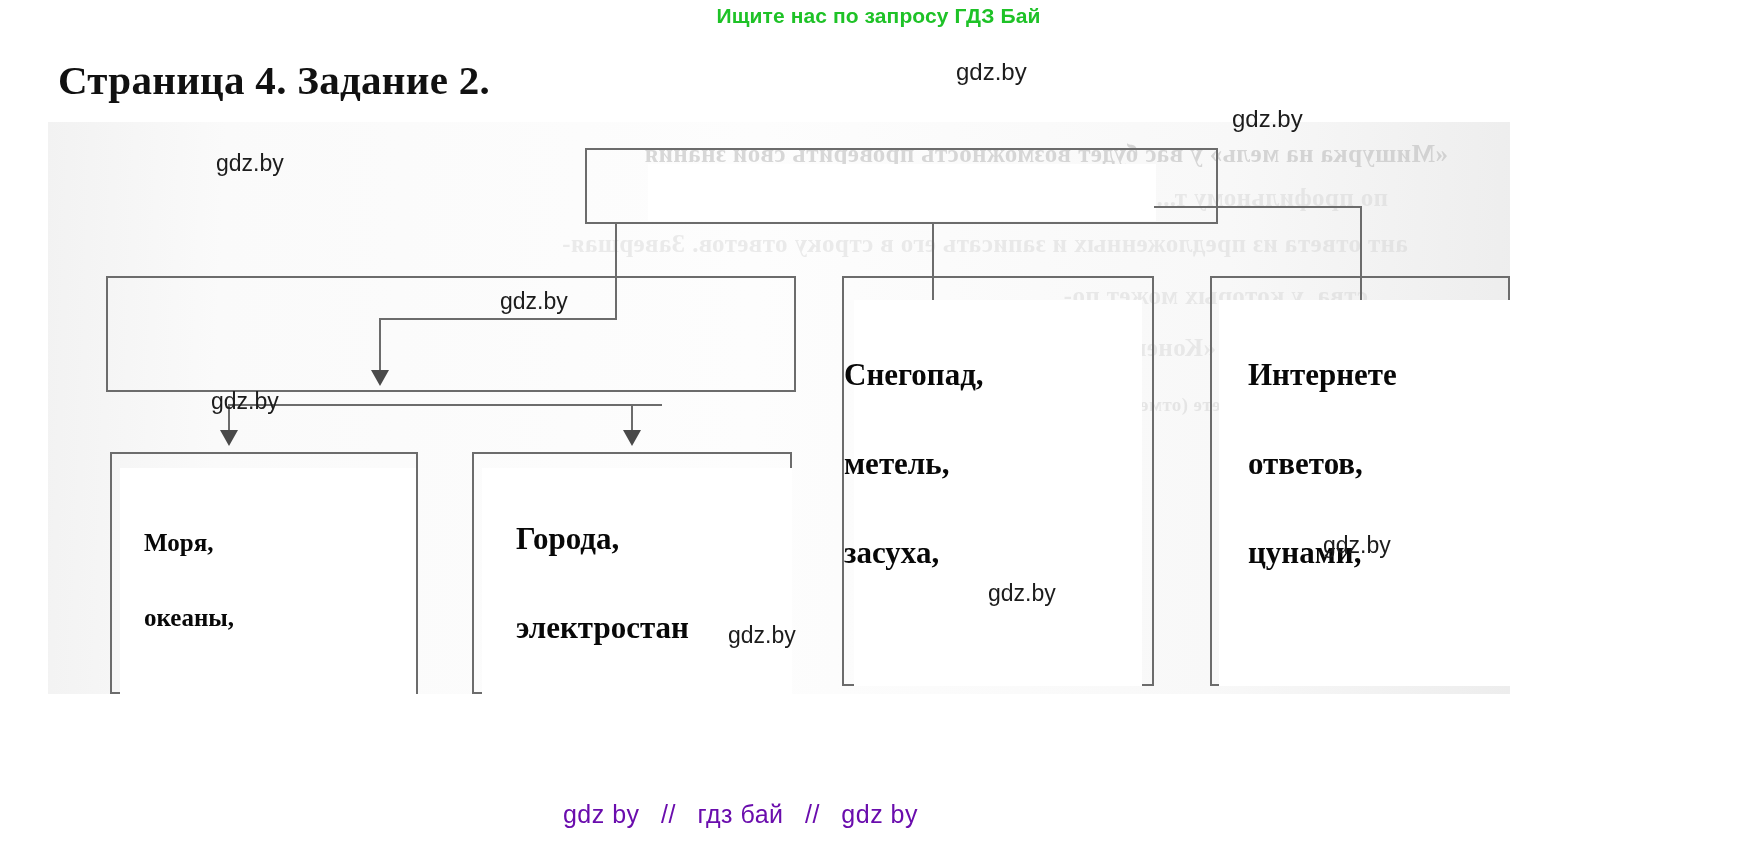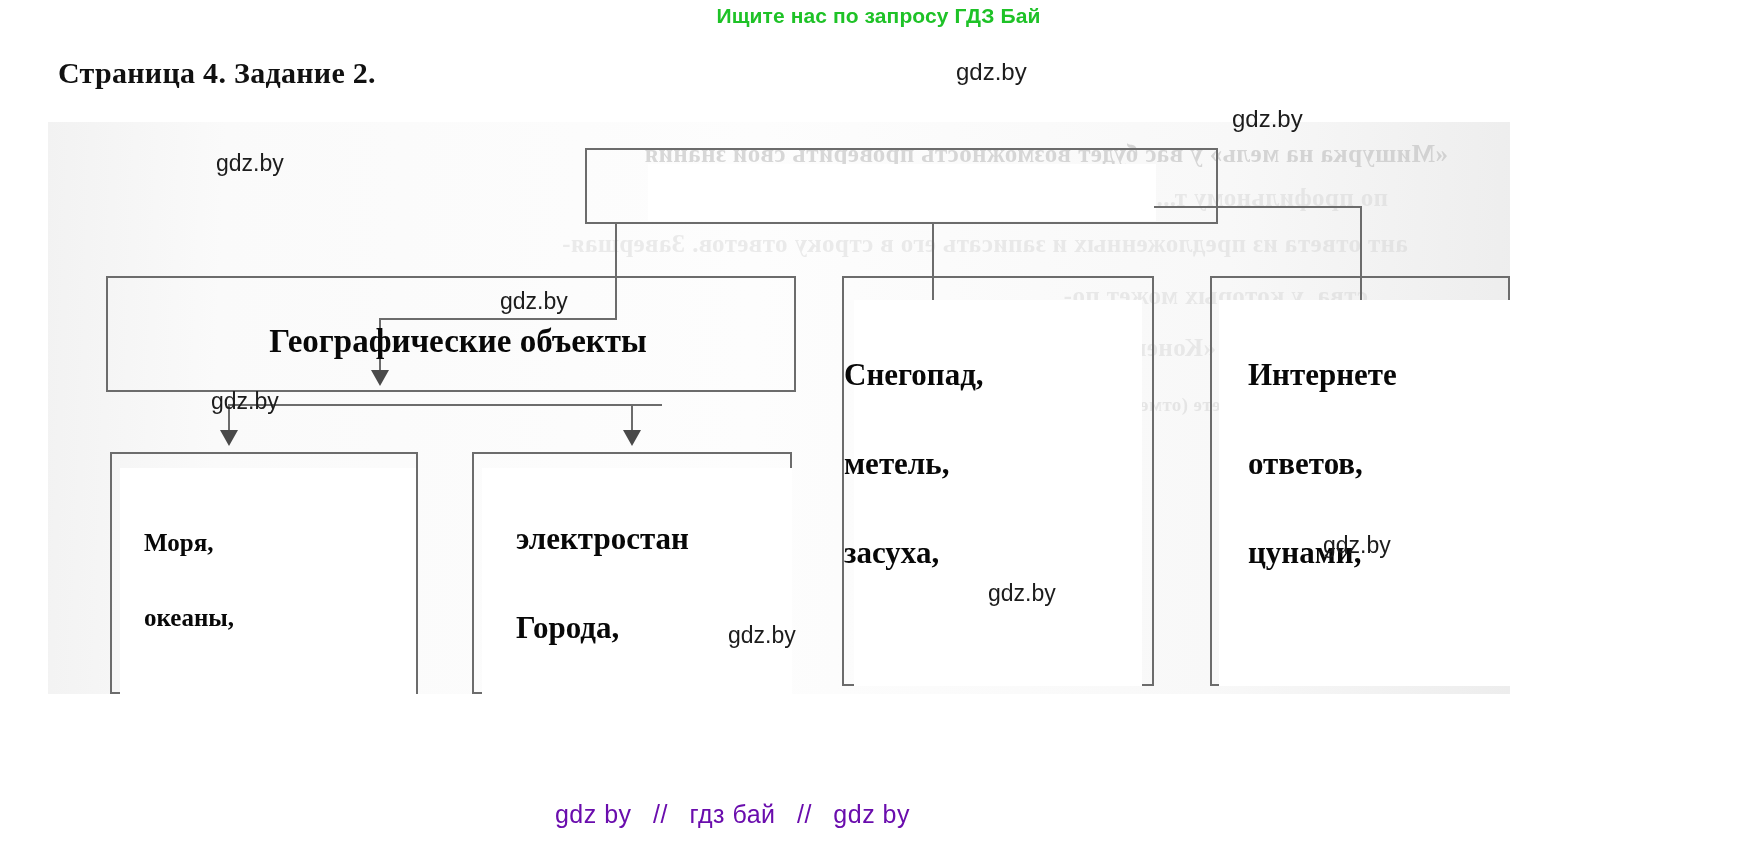"Страница 4. Задание 2." #page-title { font-size: 30px -> 41px }
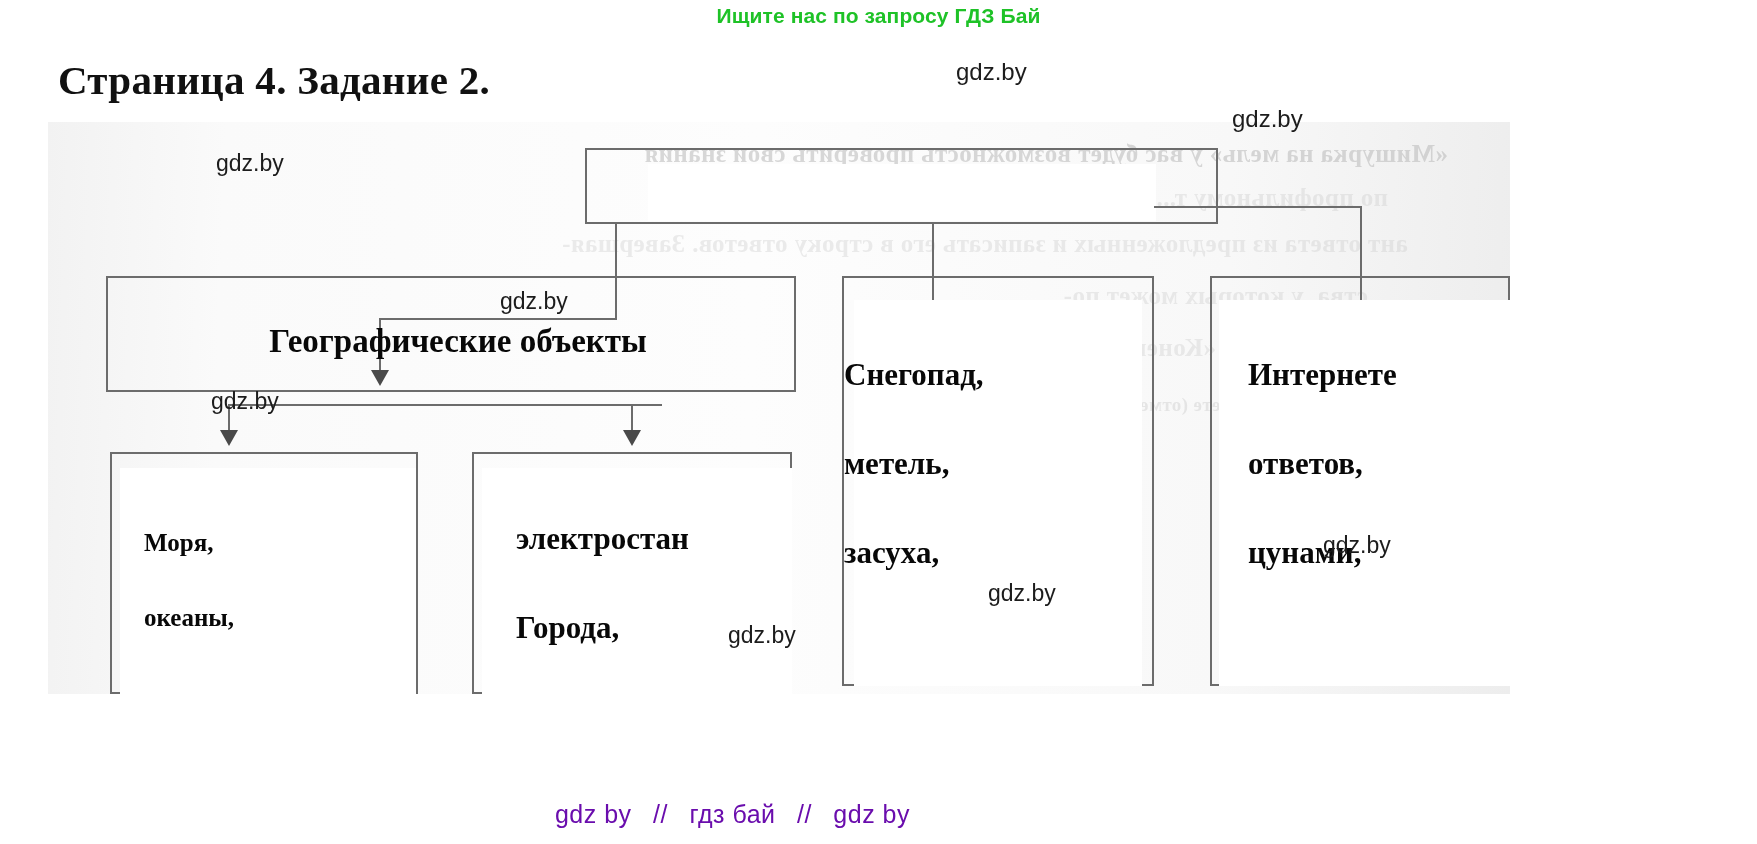"Географические объекты" div.node-text { html: <div>Географические объекты</div> -> none }
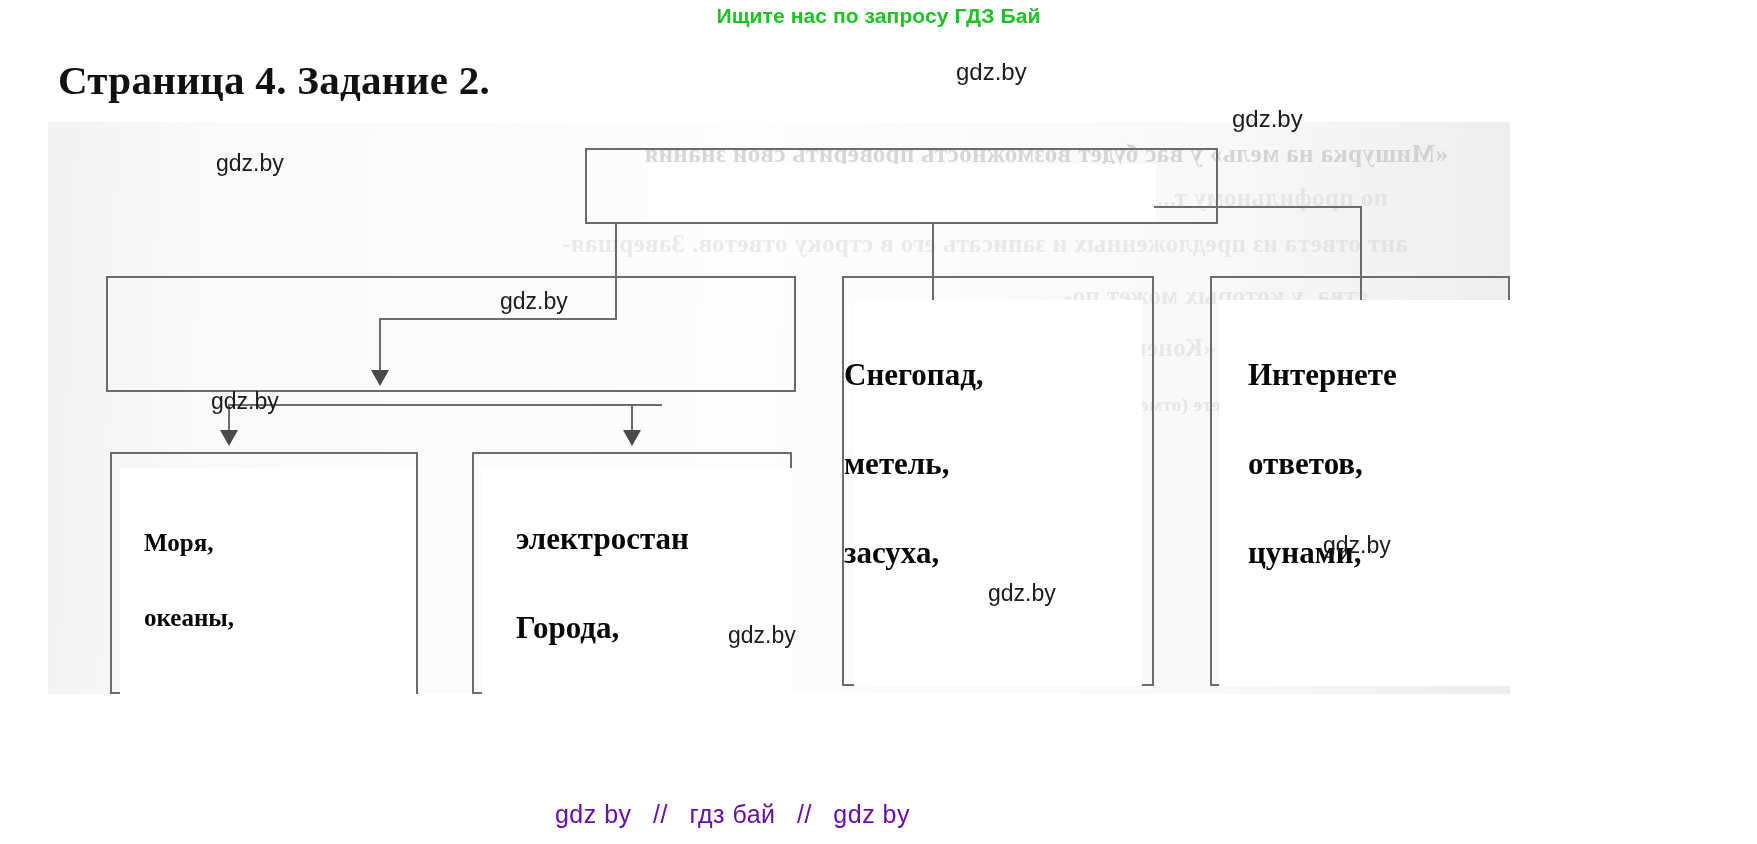"электростан" span { order: before "Города," -> after "Города," }
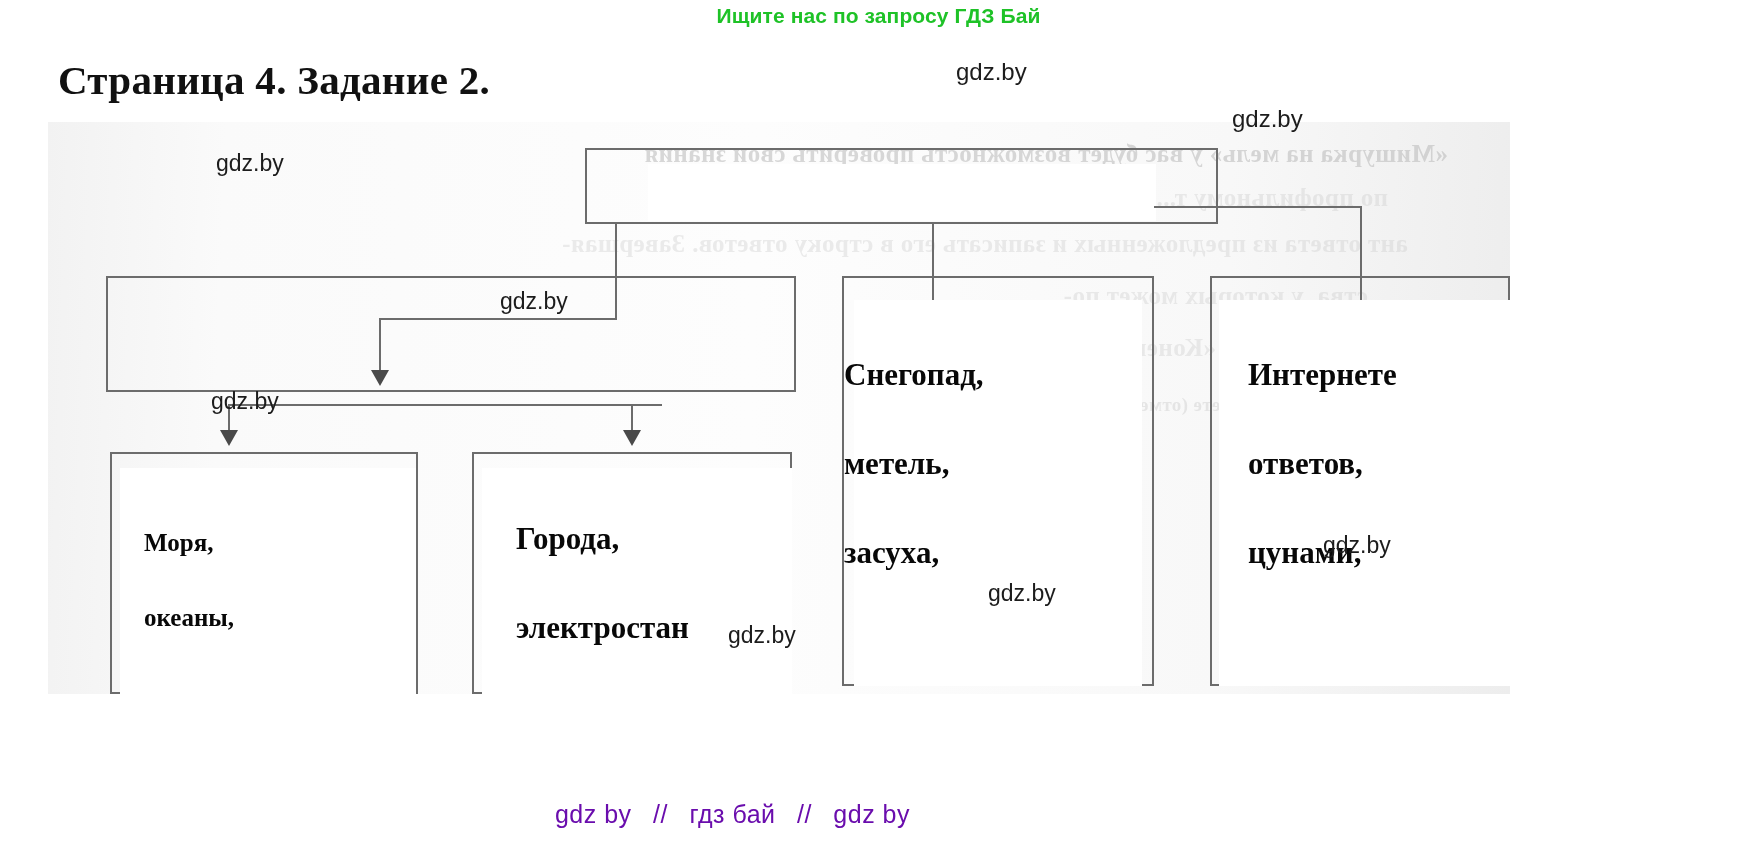"gdz by // гдз бай" #site-footer { left: 8px -> 16px }
